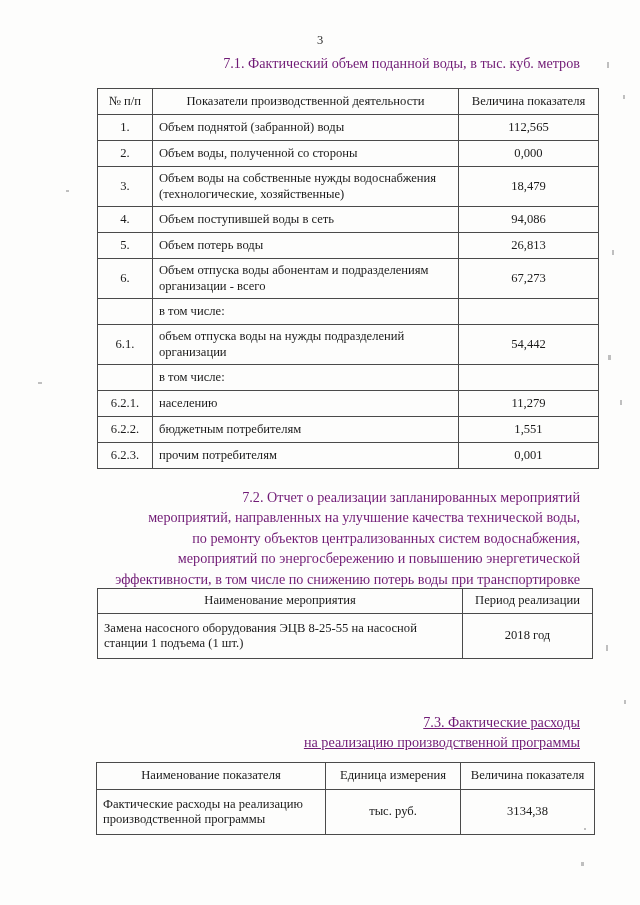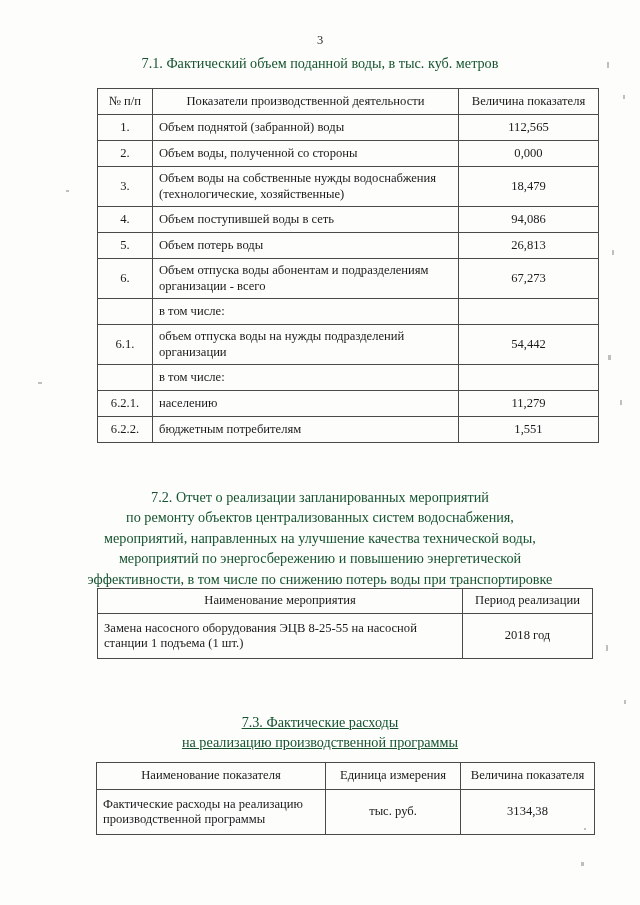"7.1. Фактический объем поданной воды," .heading { color: #14532d -> #701a75; text-align: center -> right }
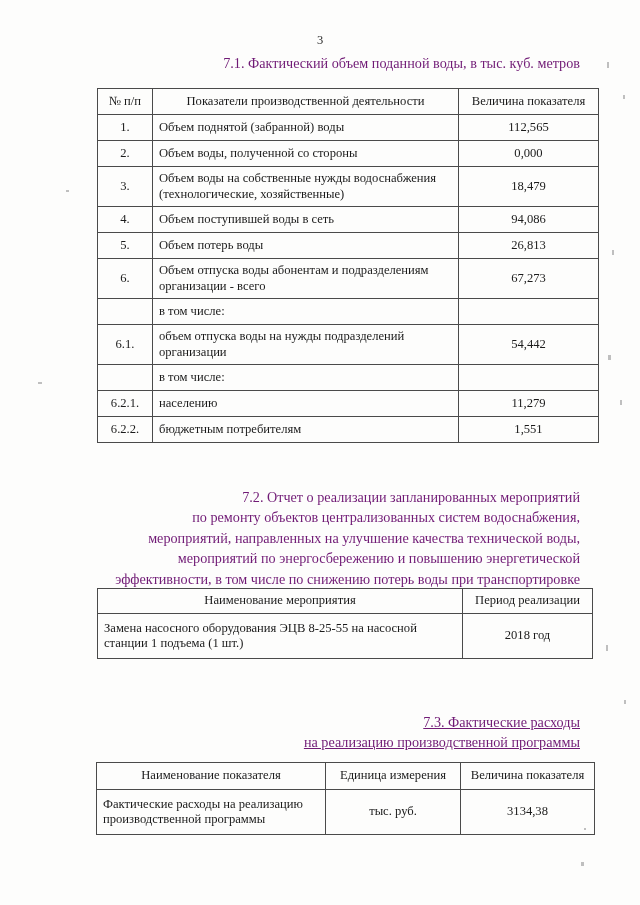"6.2.3." tr { html: none -> <tr> <td>6.2.3.</td> <td>прочим потребителям</td> <td>0,001</td> </tr> }
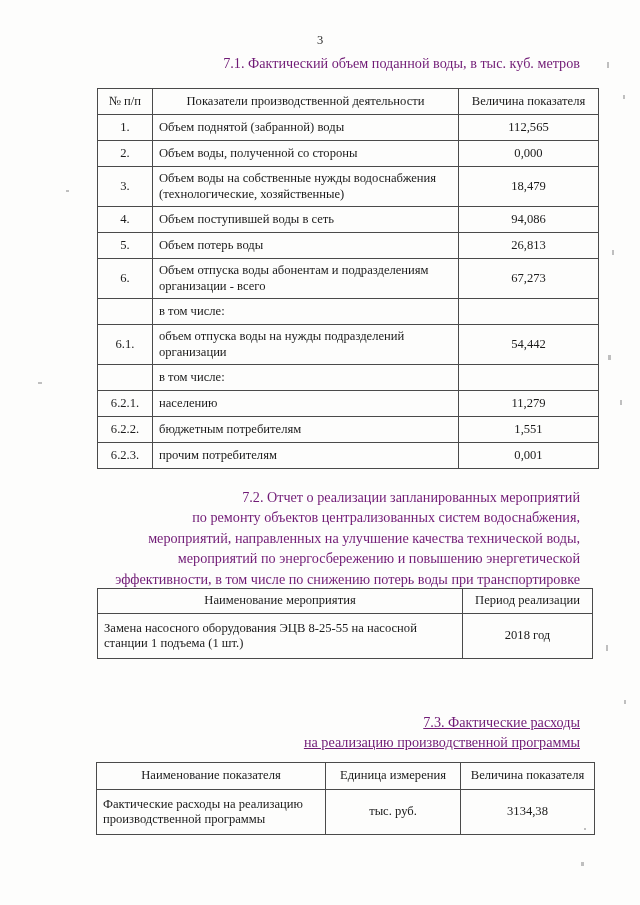"по ремонту объектов централизованных" span.ln { order: before "мероприятий, направленных на улучшение" -> after "мероприятий, направленных на улучшение" }
